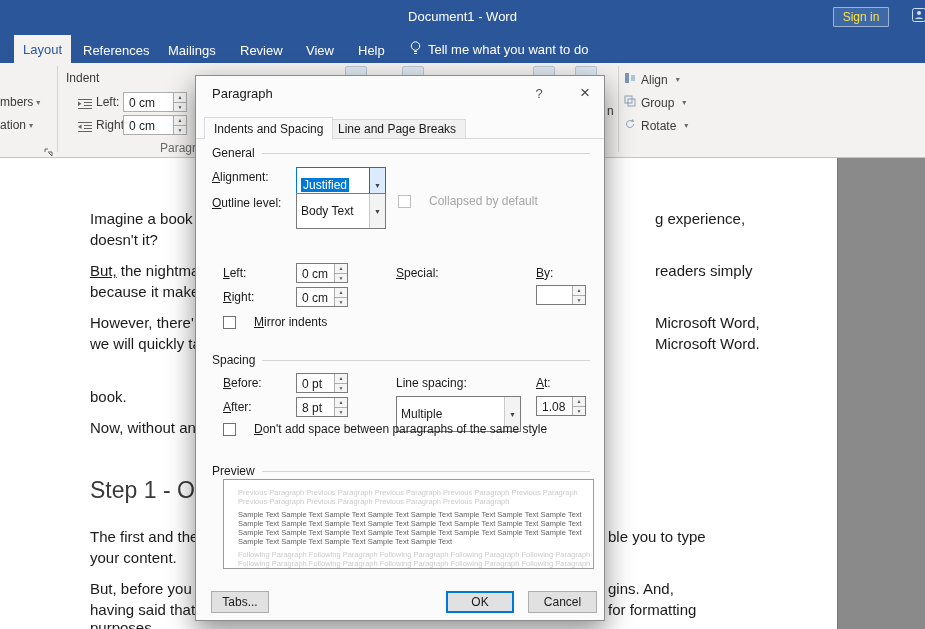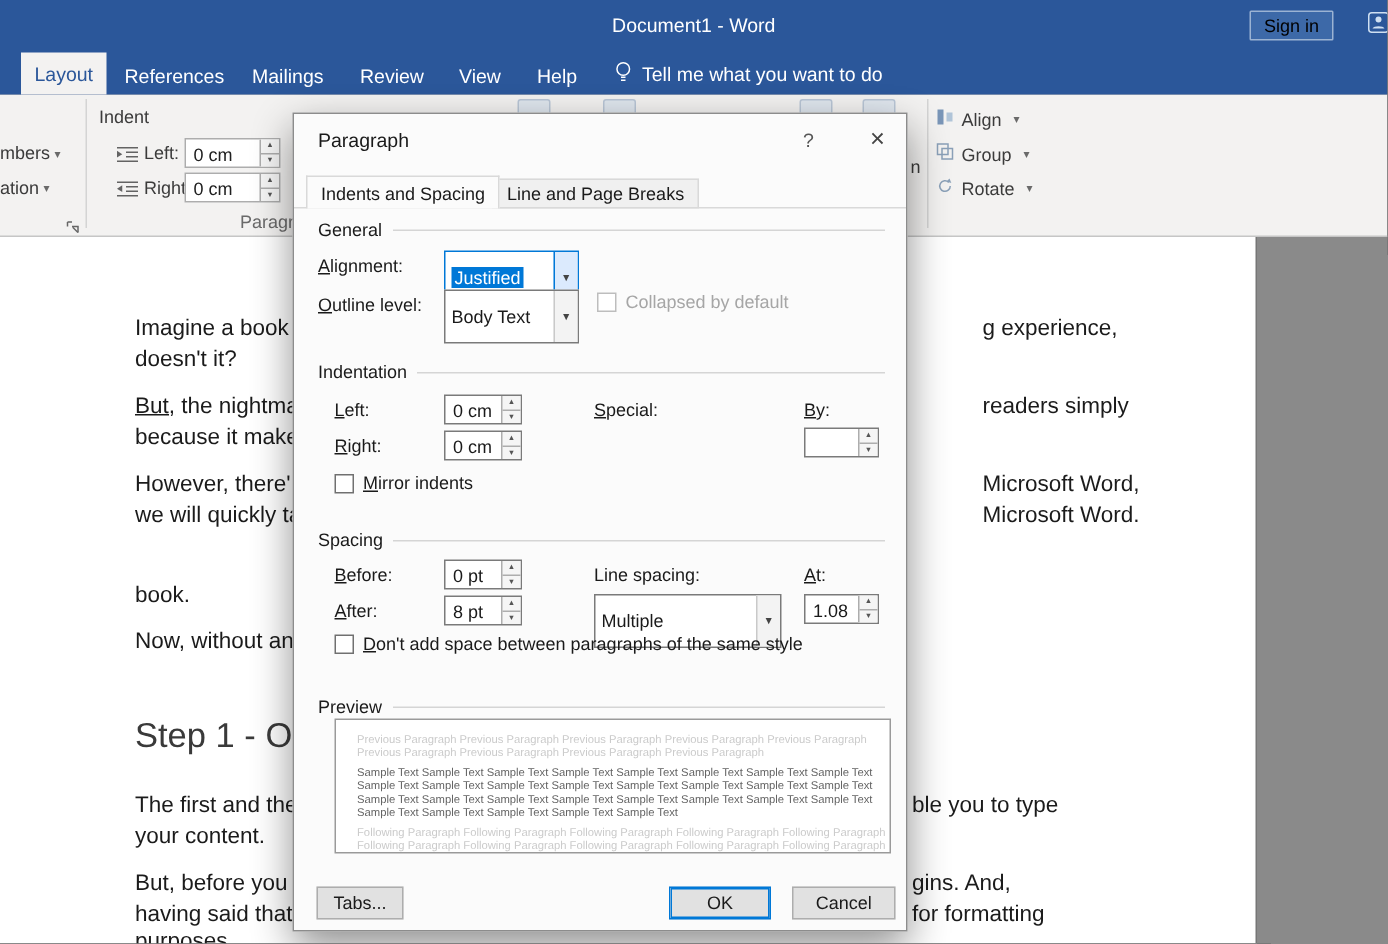"Sign in" .signin { color: #000000 -> #fde047 }
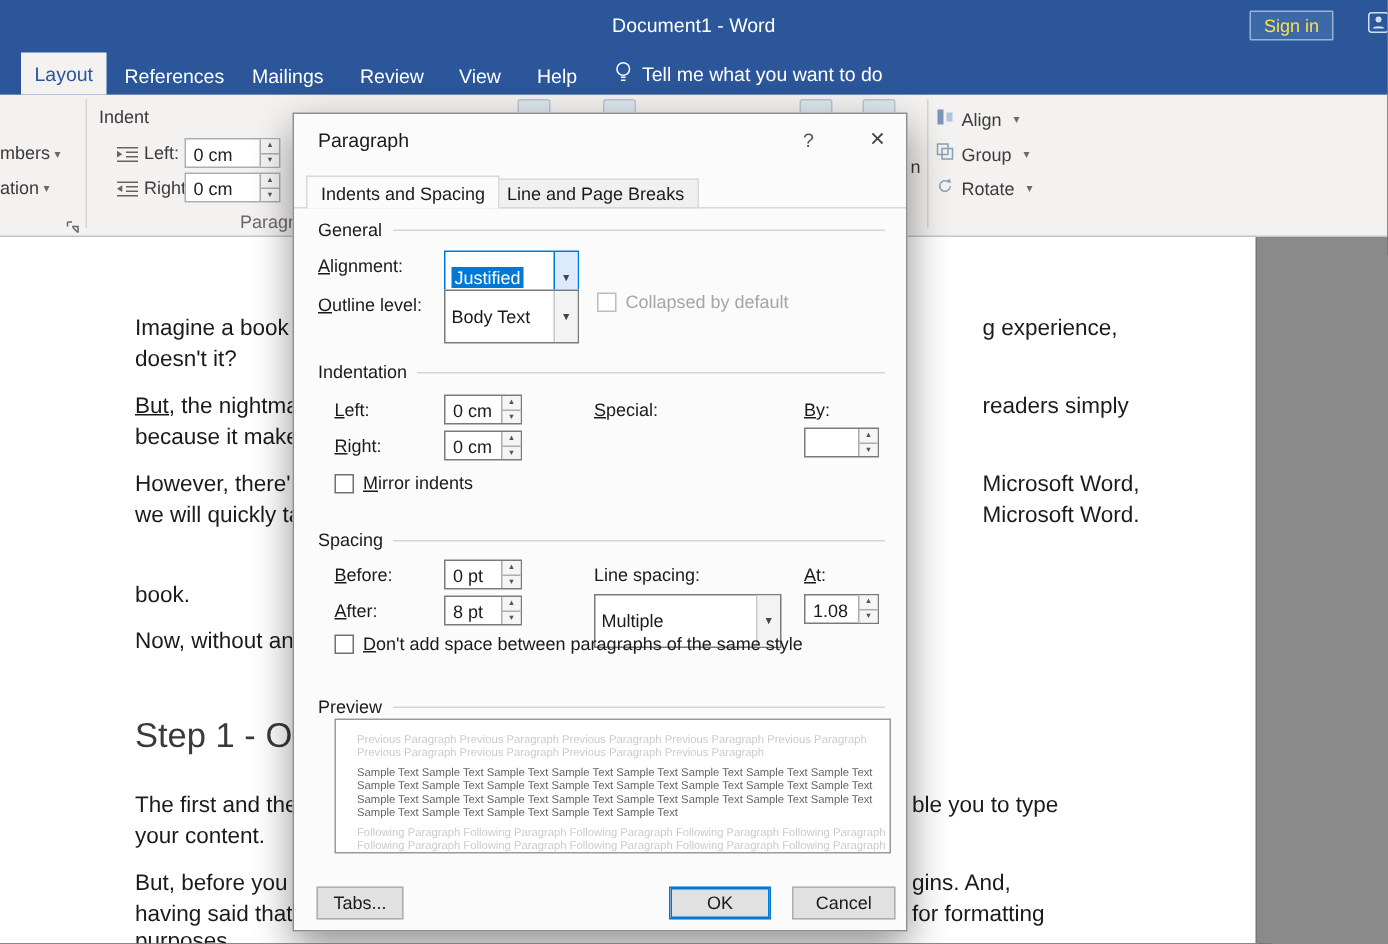"Collapsed by default" .cbrow { gap: 6px -> 18px }
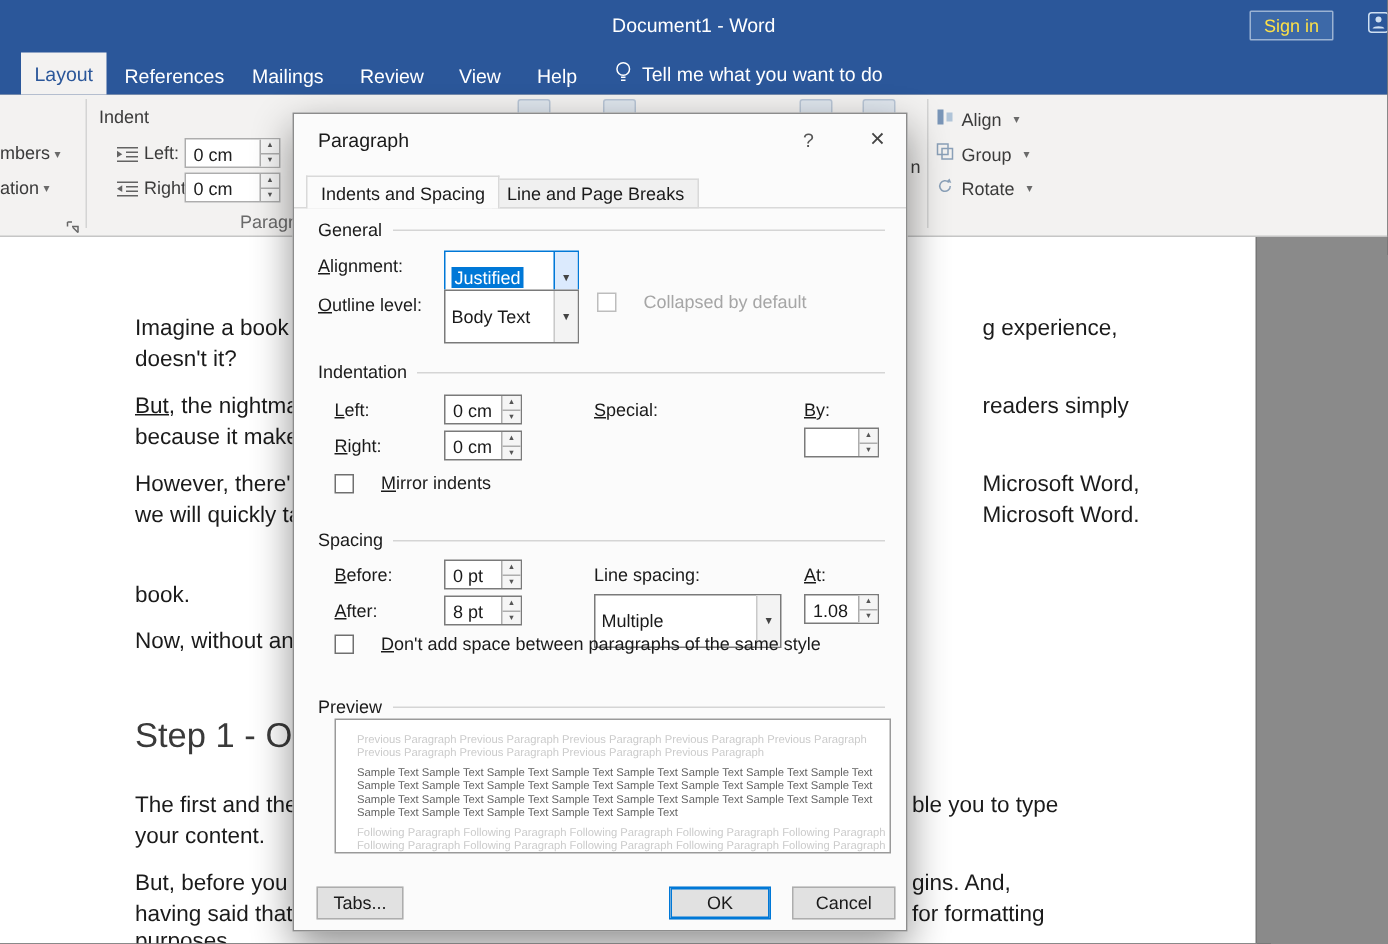"Indentation" div.abs { html: <div> <span>Indentation</span> <span></span> </div> -> none }
